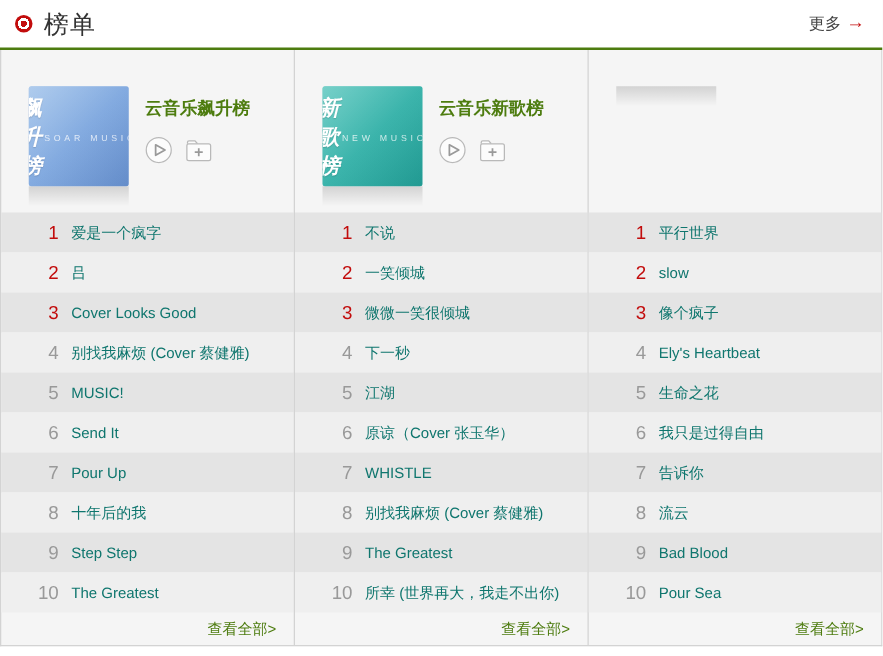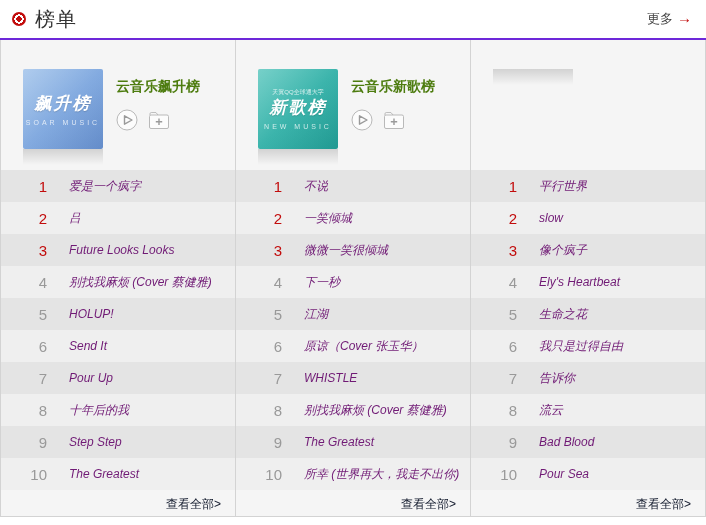"榜单" .header { border-bottom: 2px solid #6d28d9 -> 2px solid #4d7c0f }
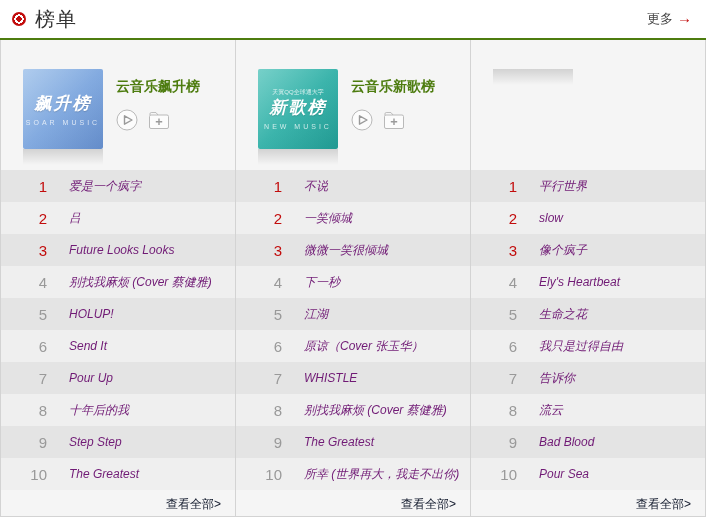"飙升榜" .cover { flex-direction: column -> row }
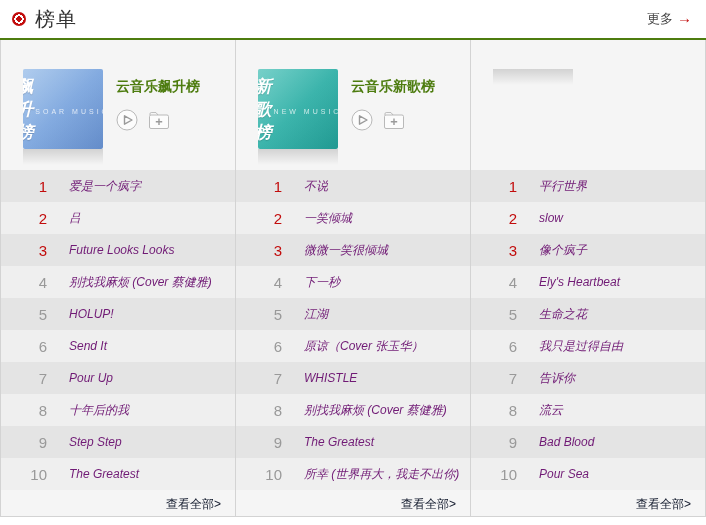"爱是一个疯字" .song-title { color: #701a75 -> #0f766e; font-style: italic -> none; margin-left: 22px -> 10px }
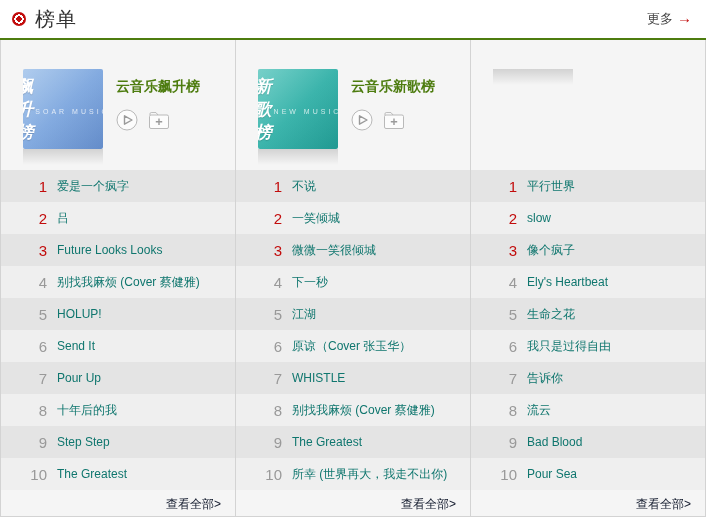"Future Looks Looks" span.song-title { text: Future Looks Looks -> Cover Looks Good }
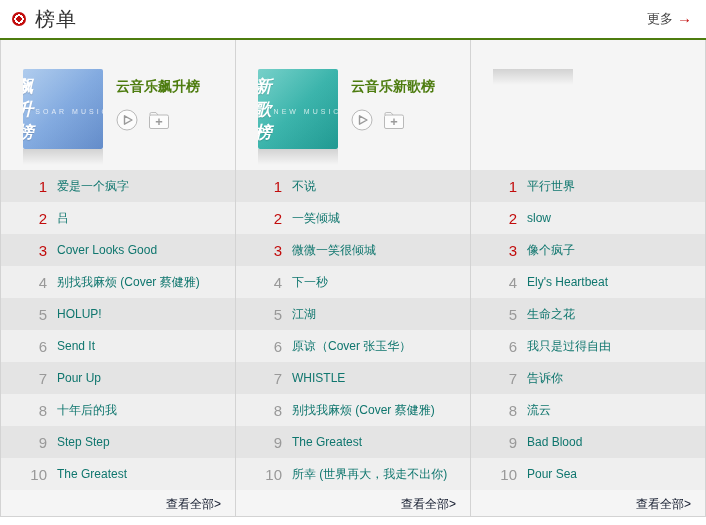"HOLUP!" span.song-title { text: HOLUP -> MUSIC }
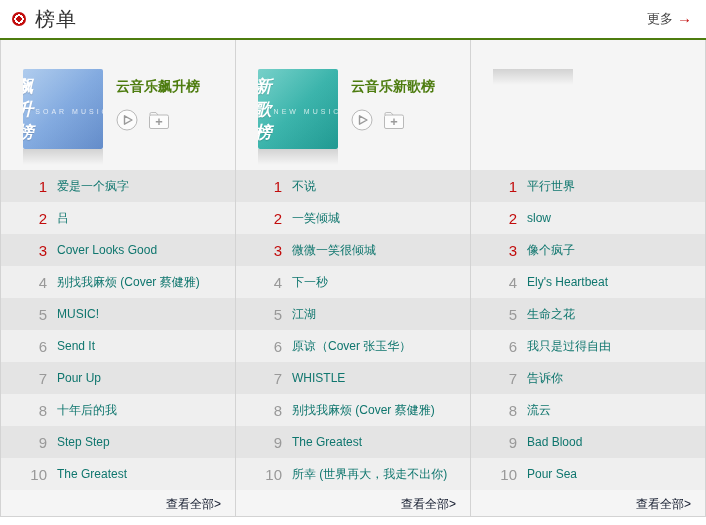"查看全部>" .view-all a { color: #0f172a -> #4d7c0f }
